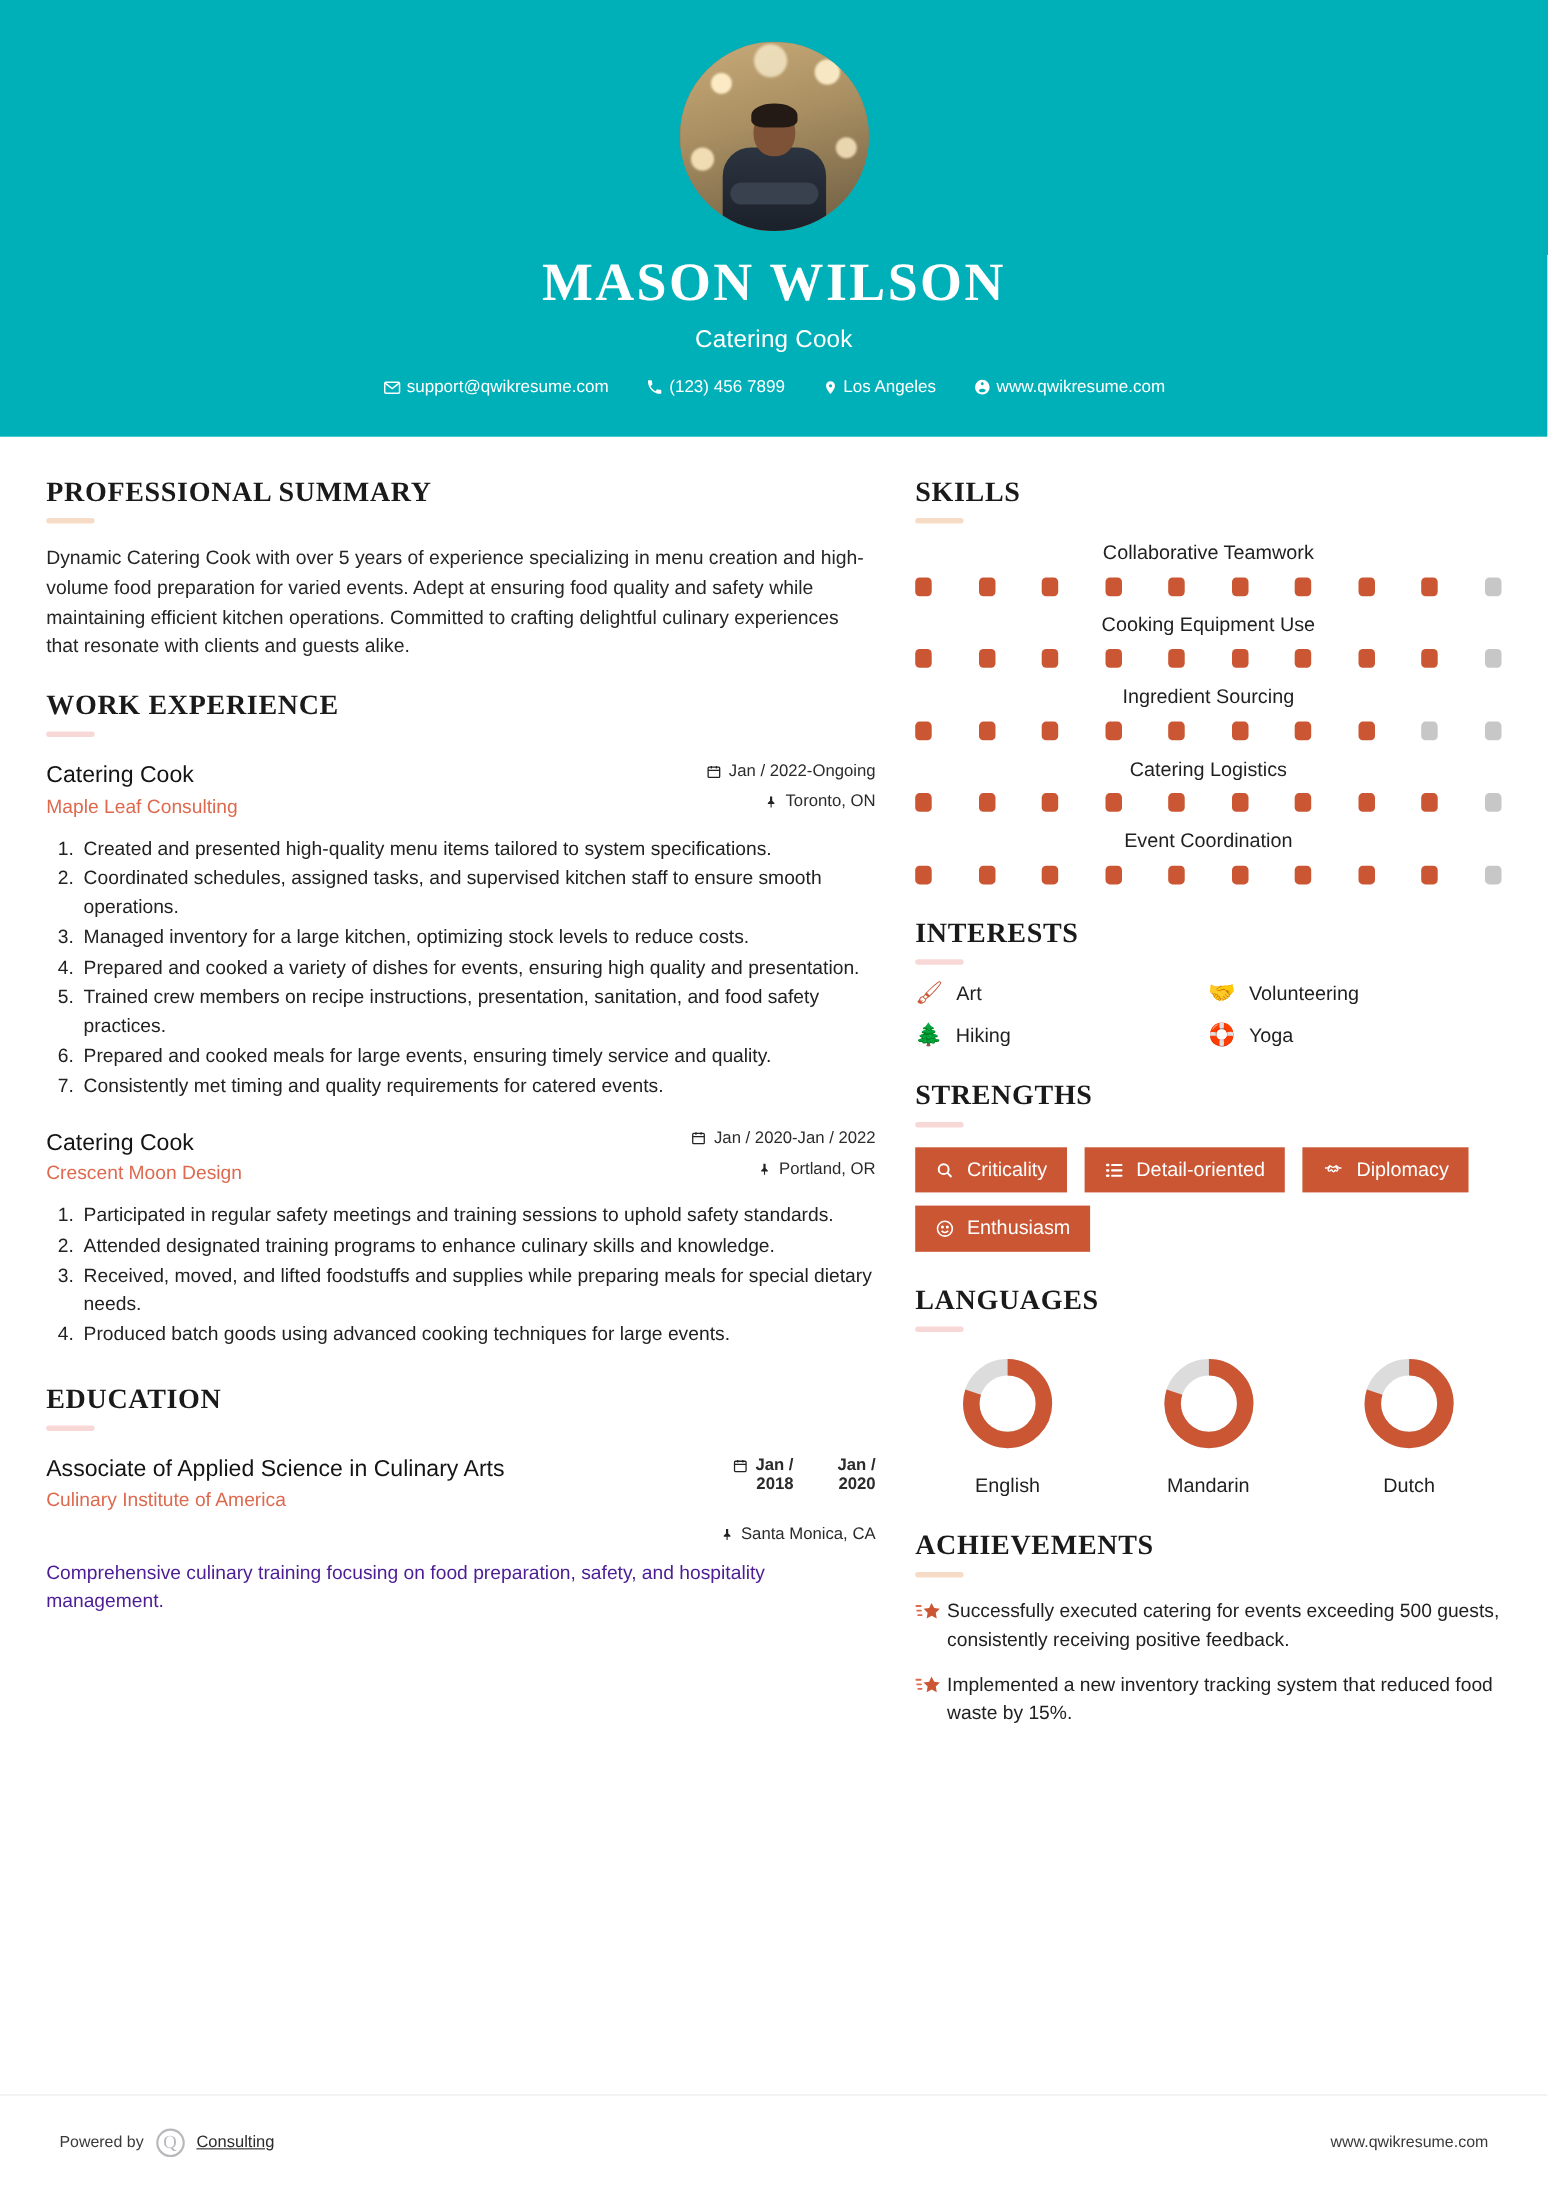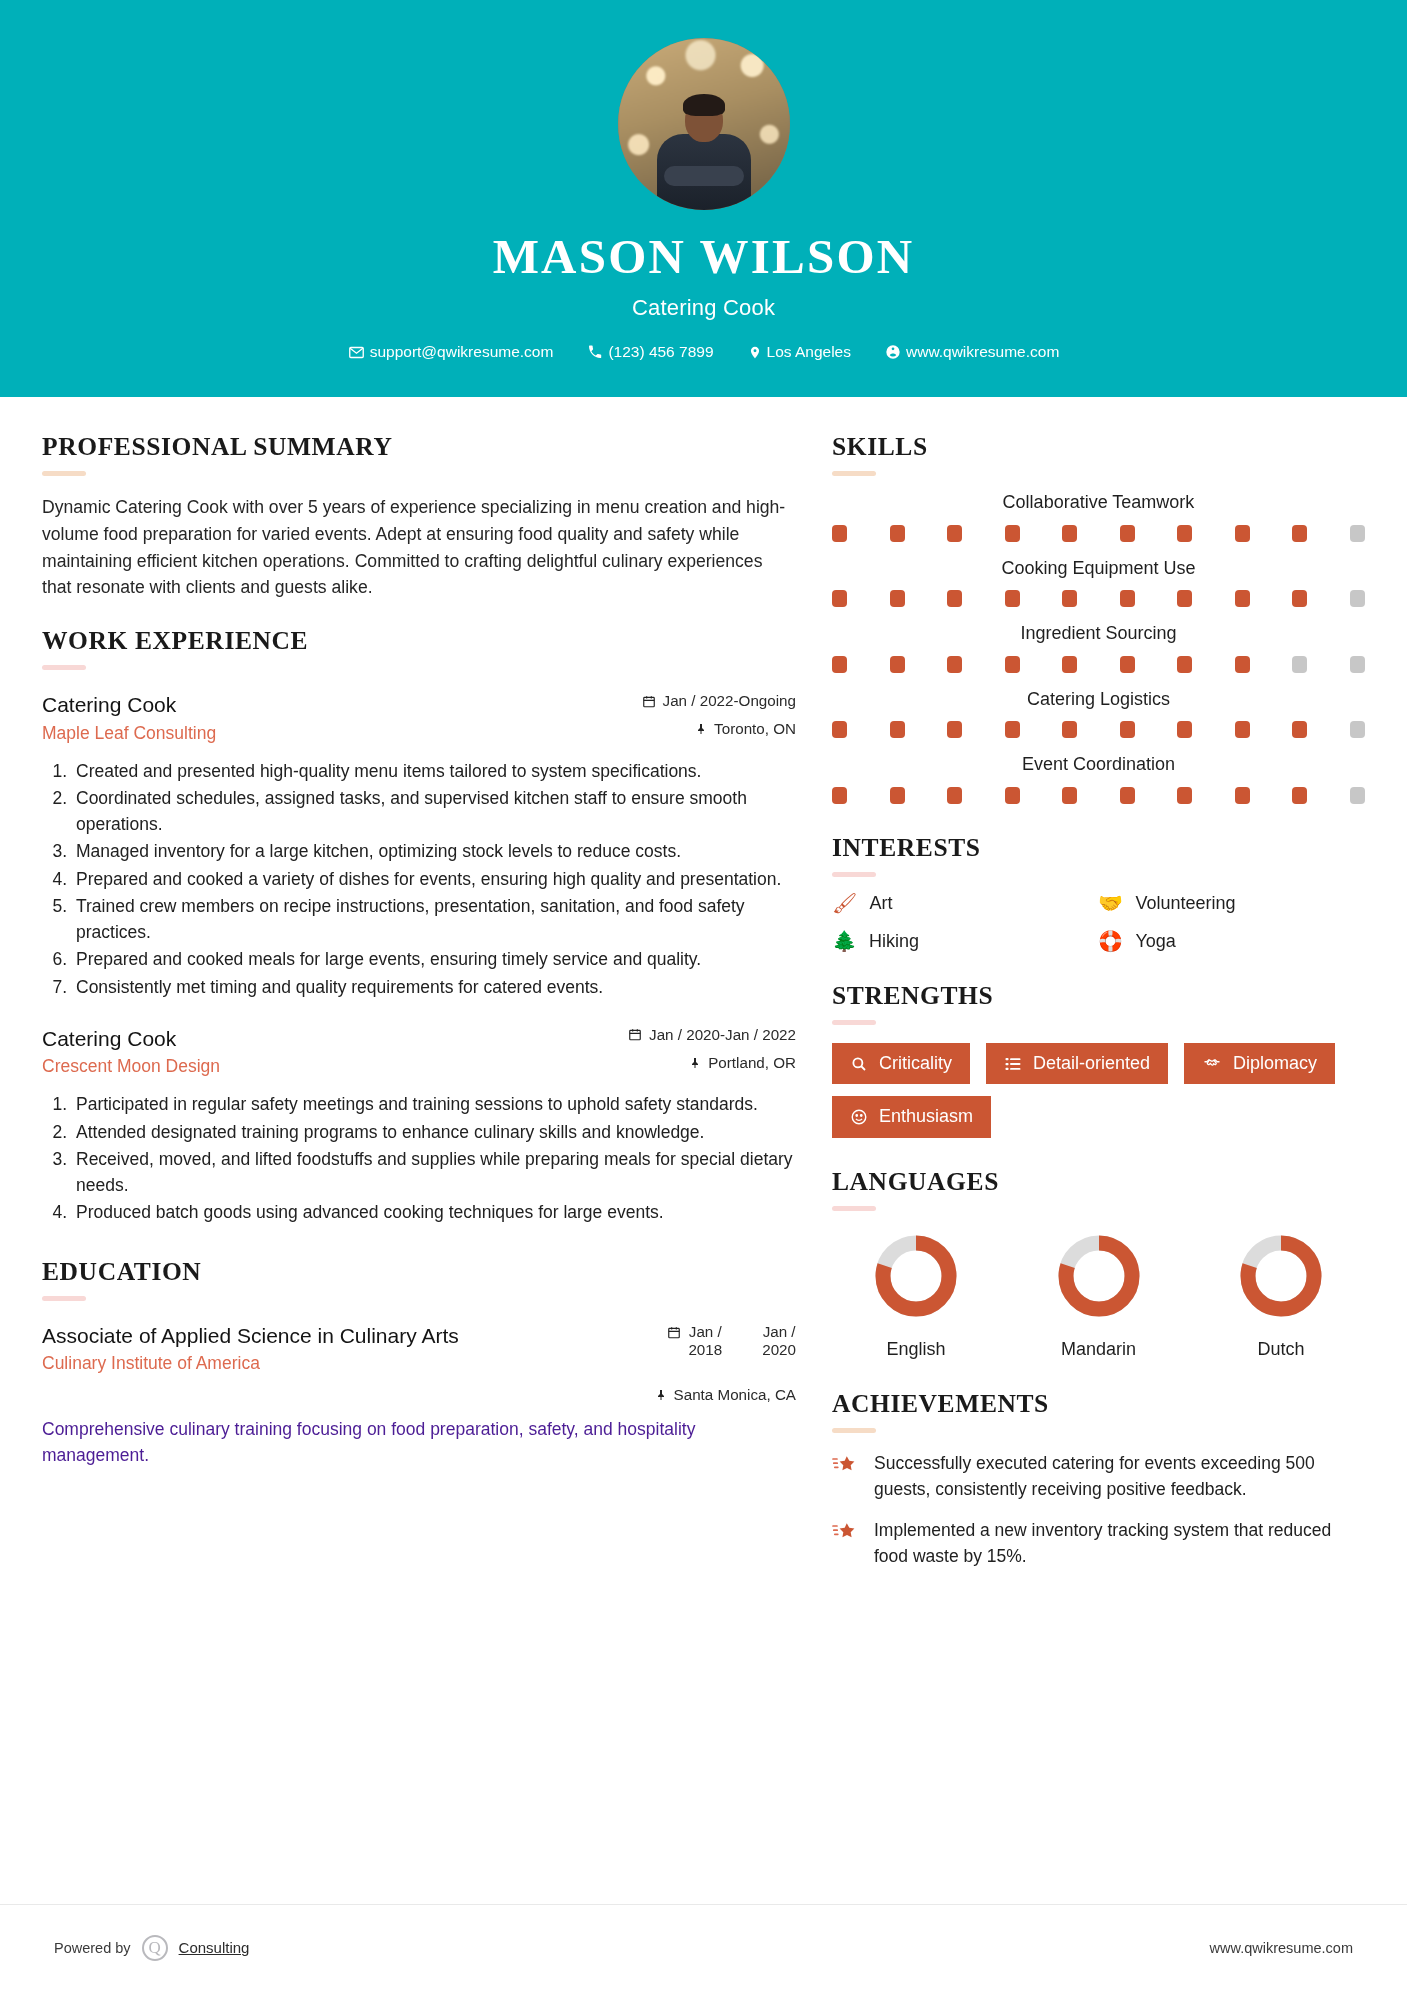"Jan /" .edu-dates .d { font-weight: none -> bold; text-align: center -> right }
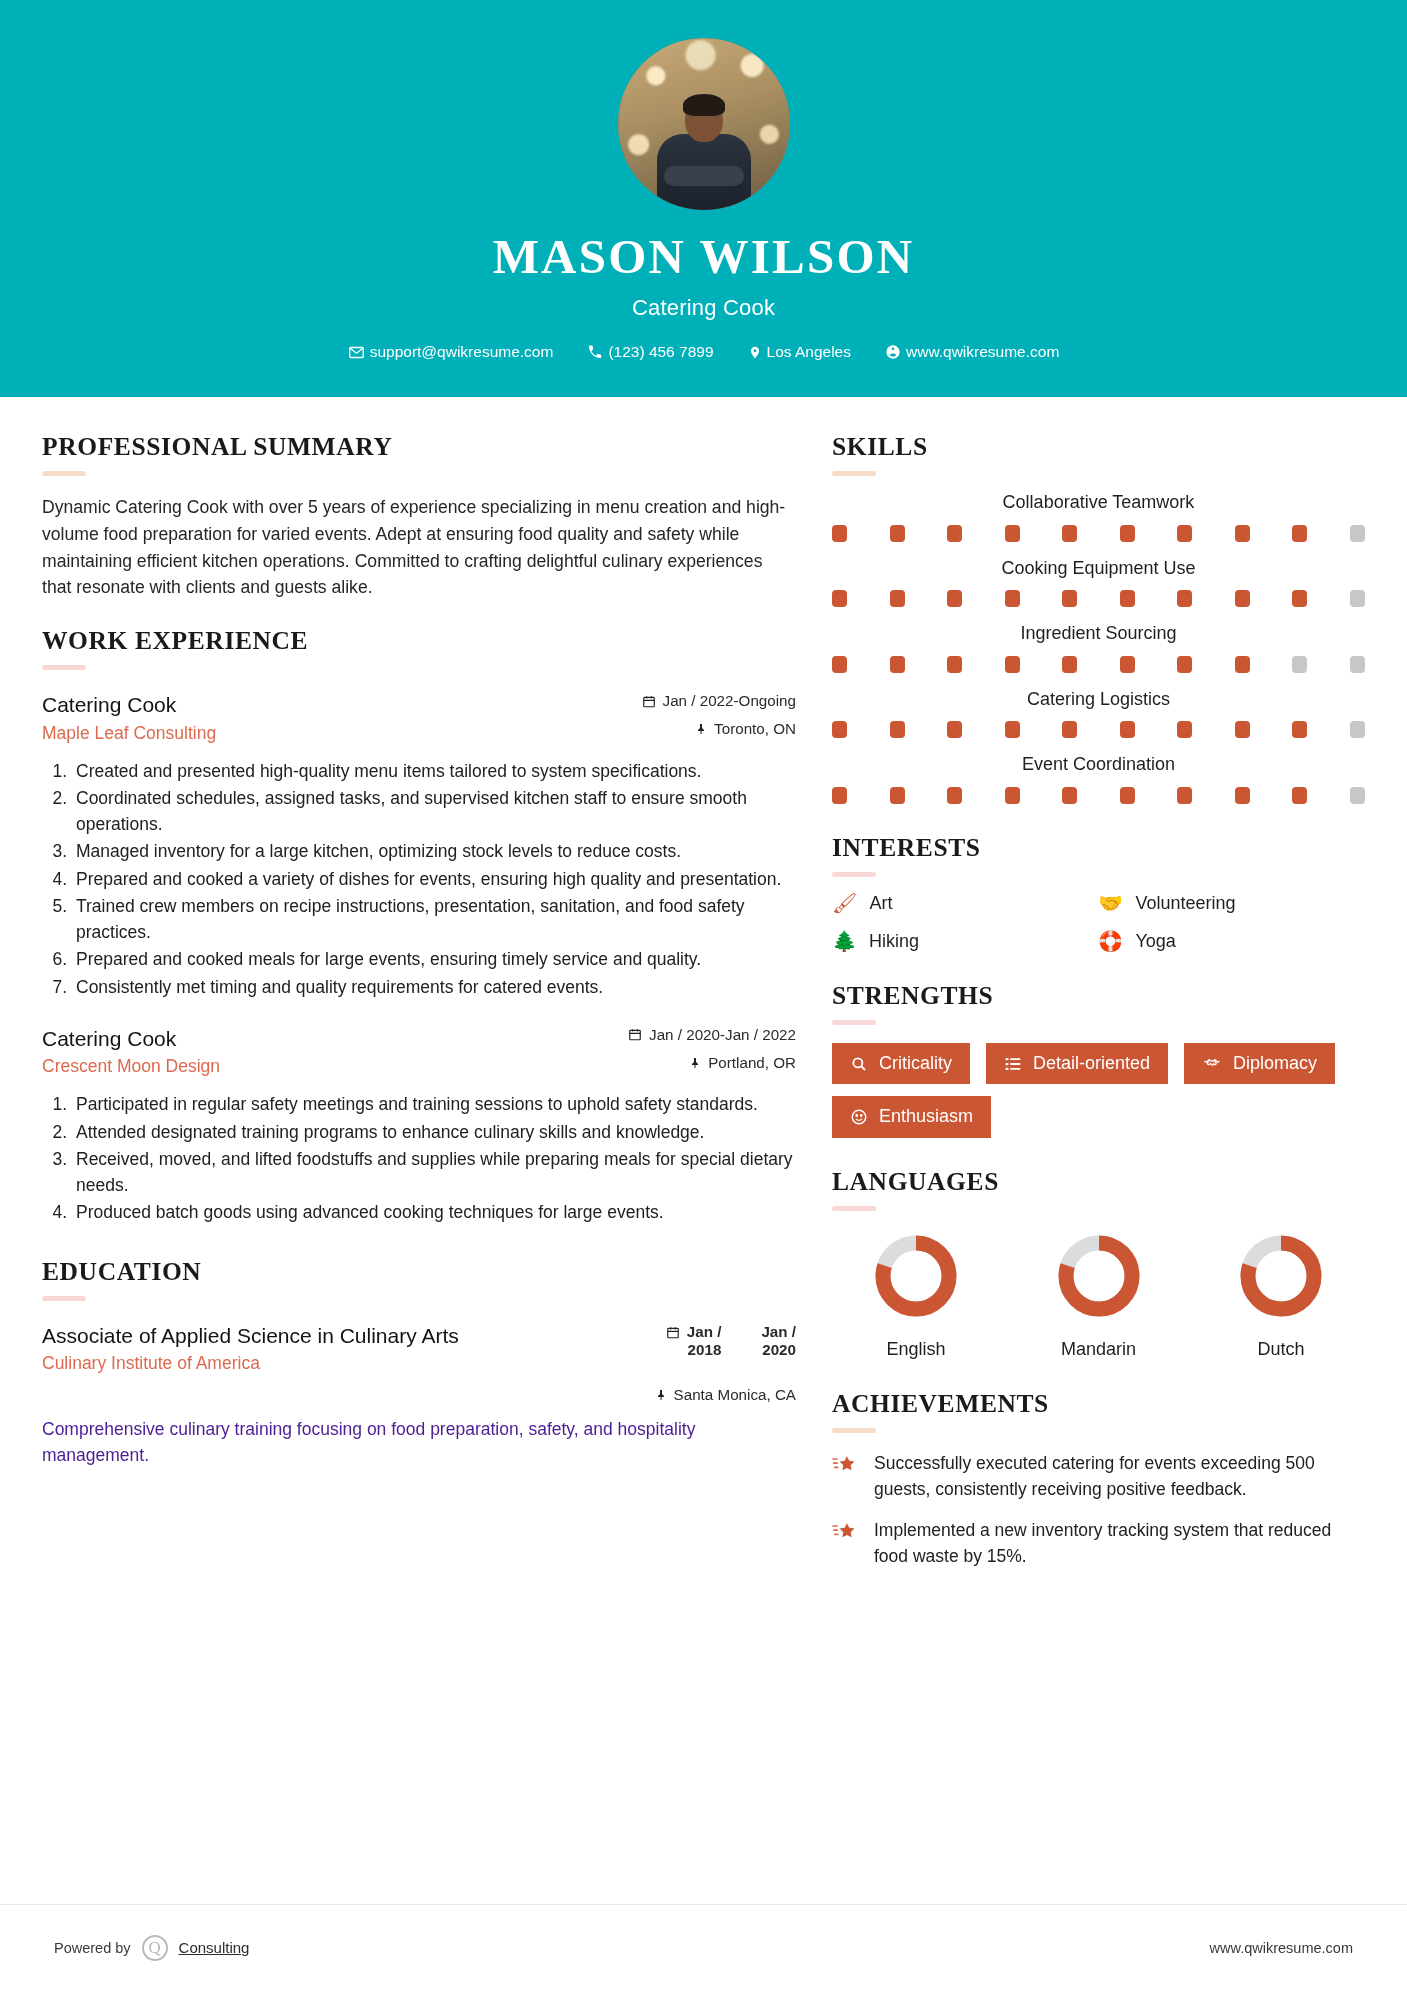"Successfully executed catering for" .ach { gap: 16px -> 3px }
